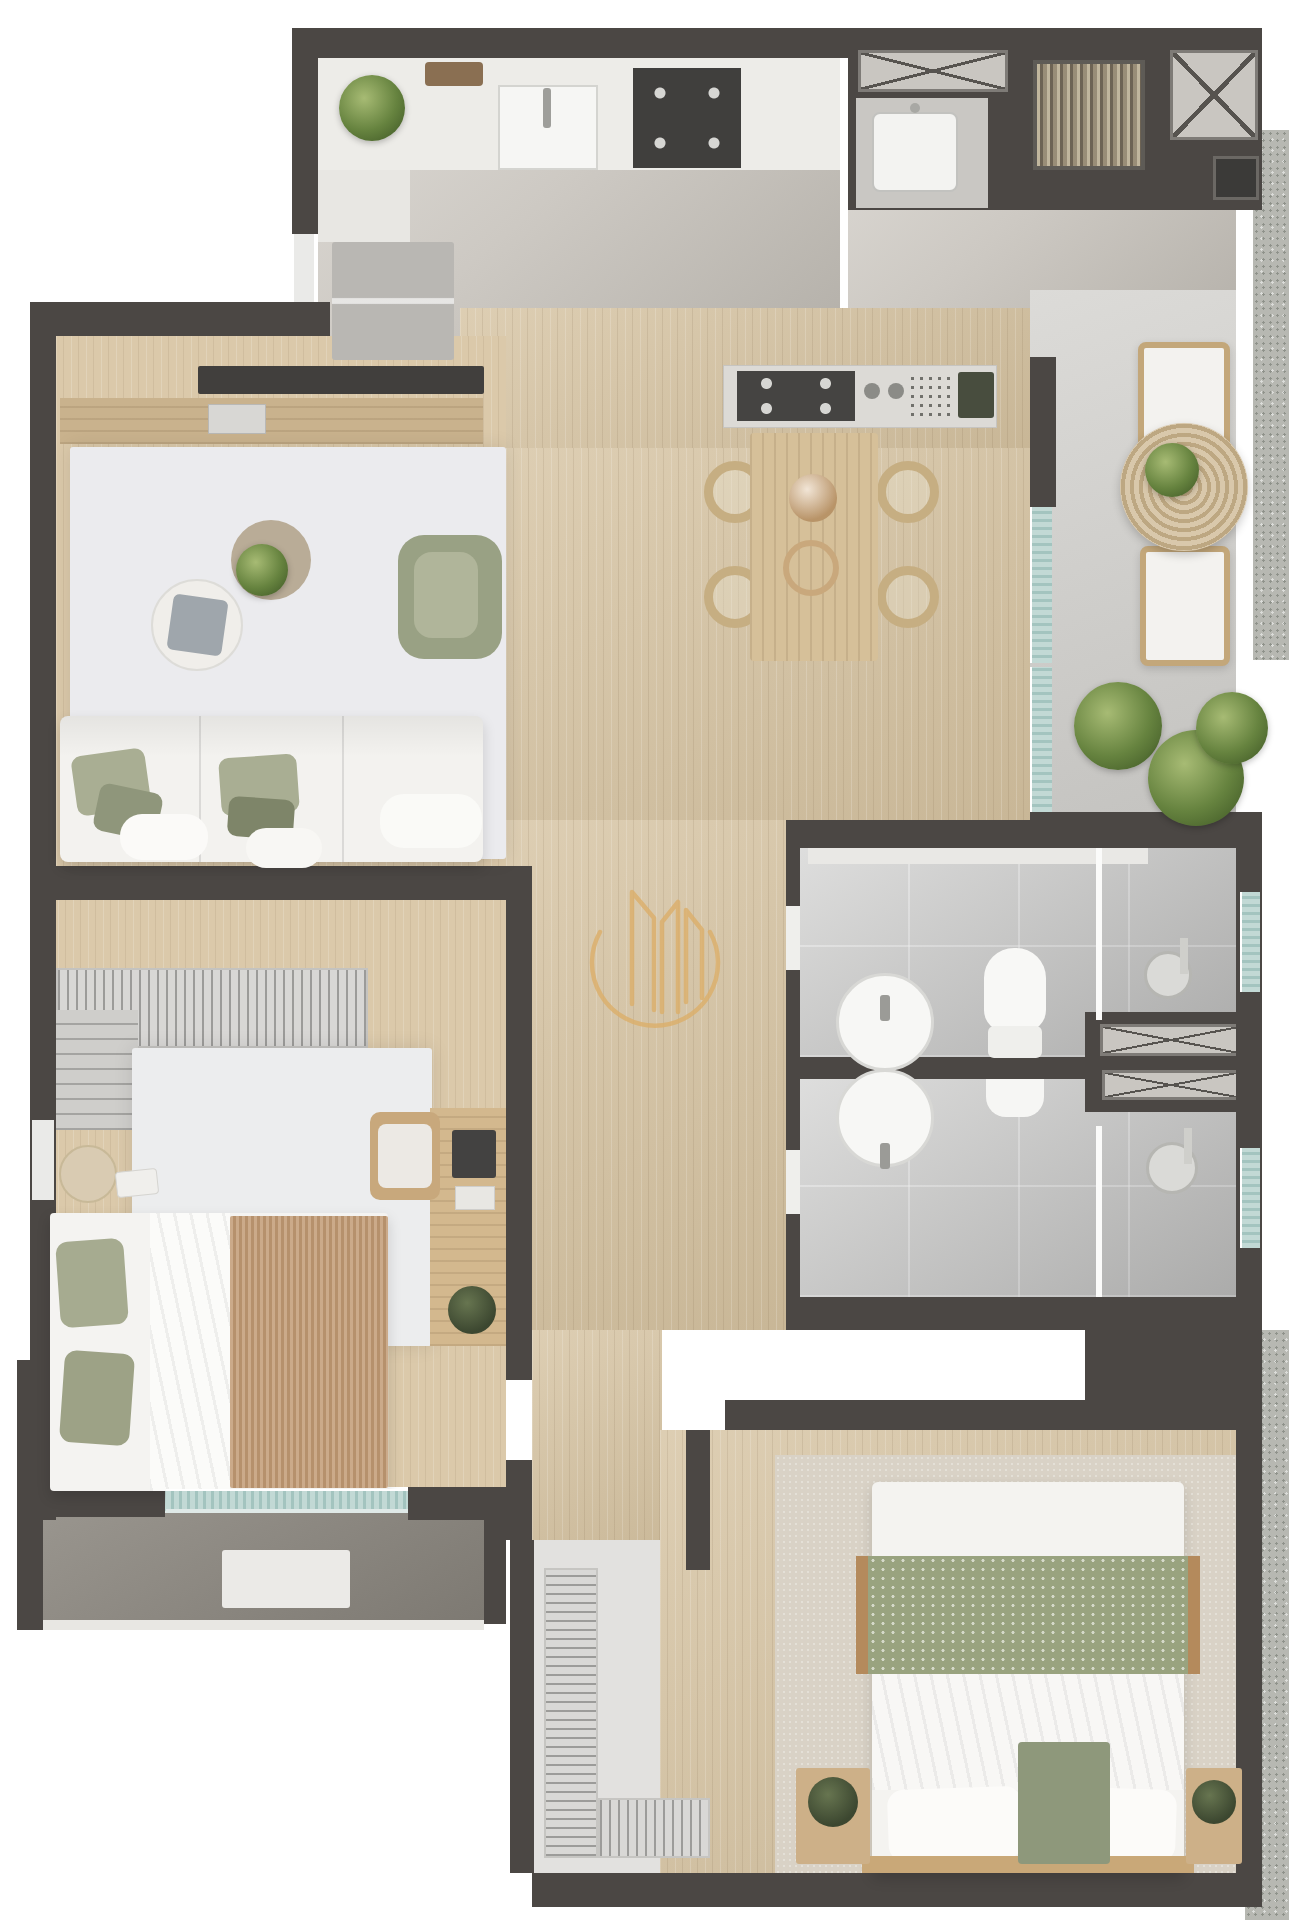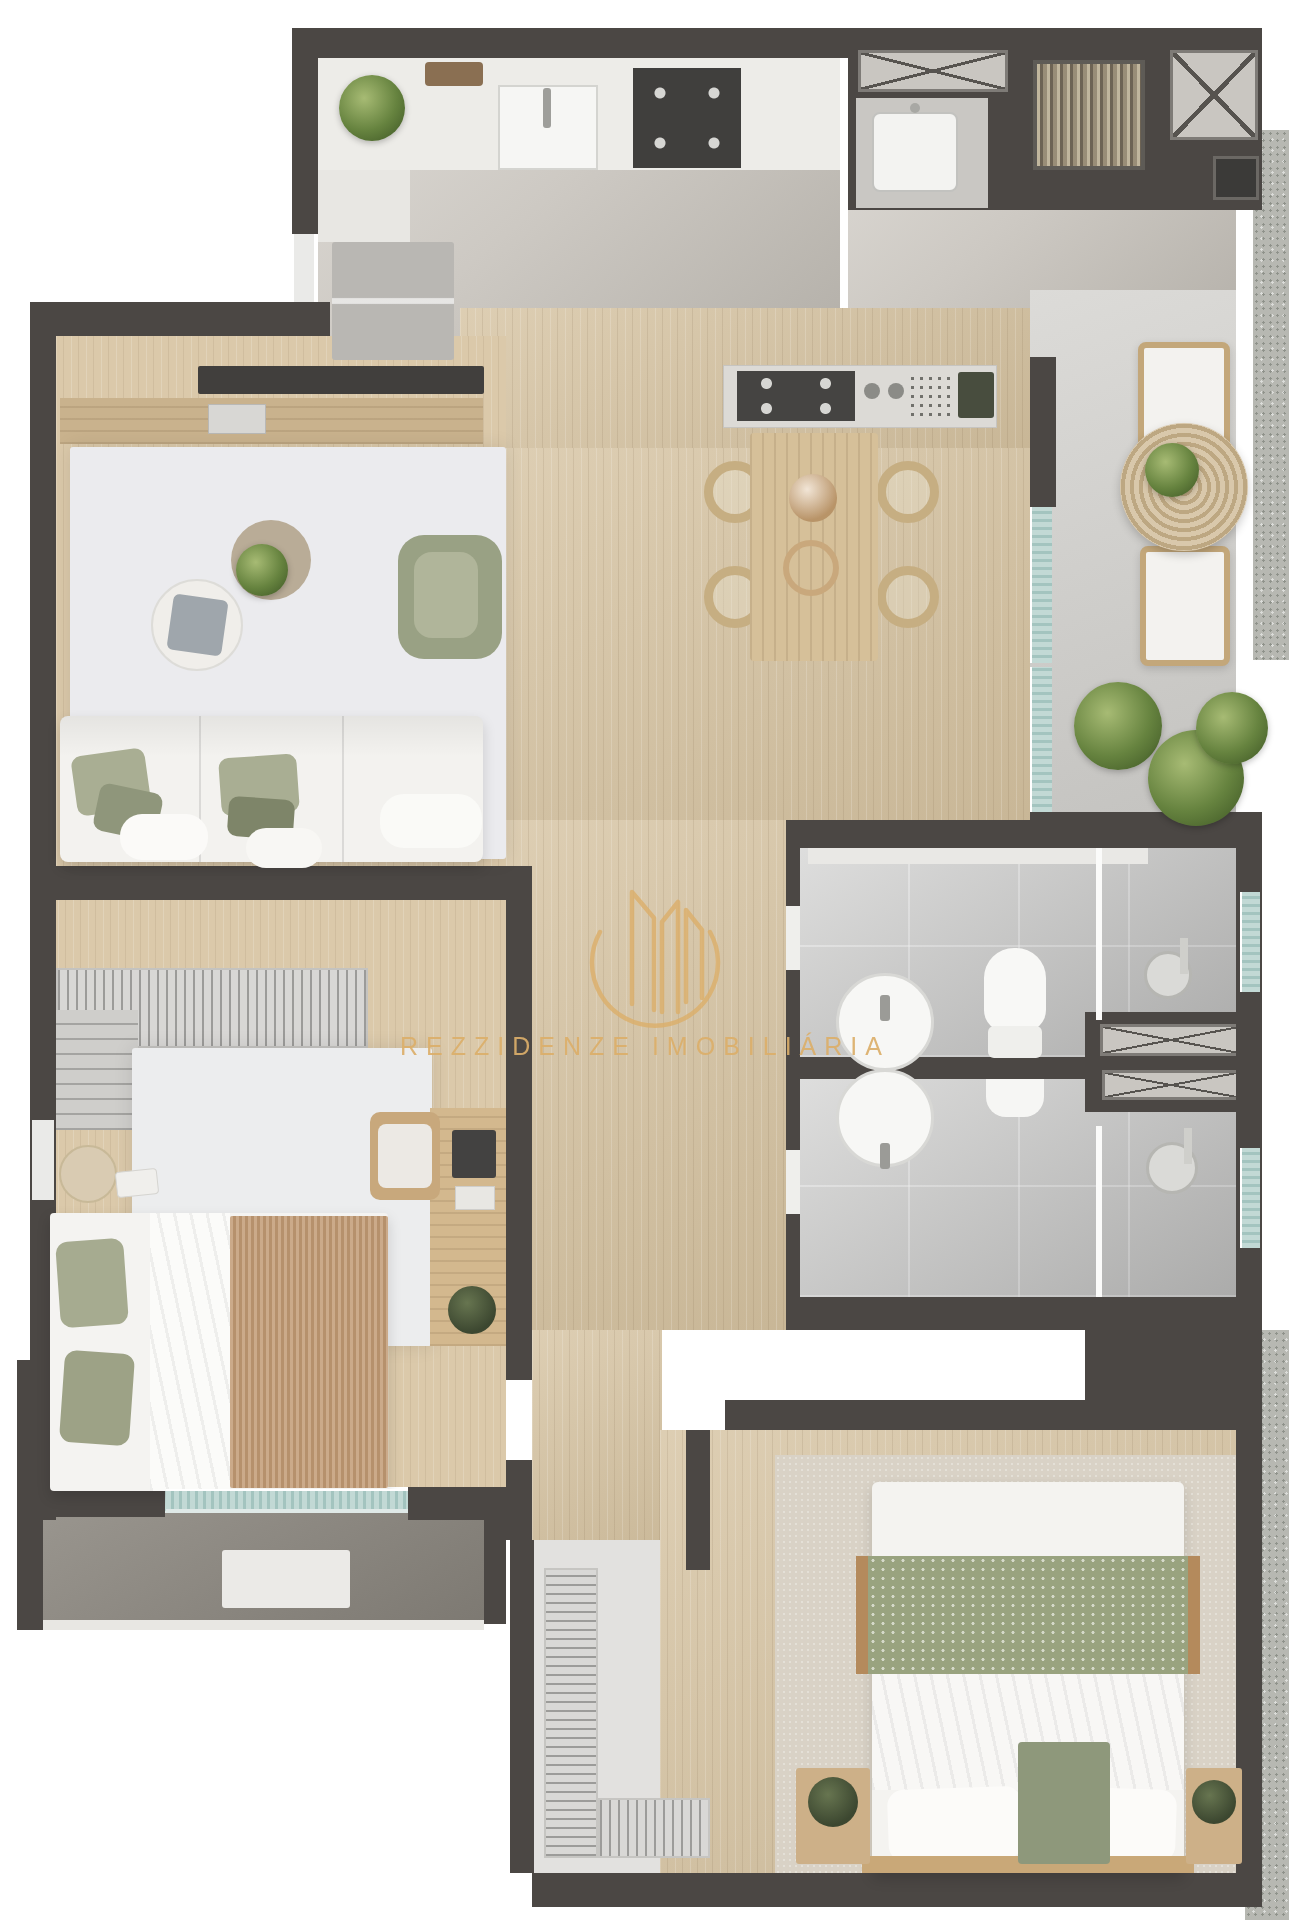"REZZIDENZE IMOBILIÁRIA" div.wm-text { html: <div>REZZIDENZE IMOBILIÁRIA</div> -> none }
